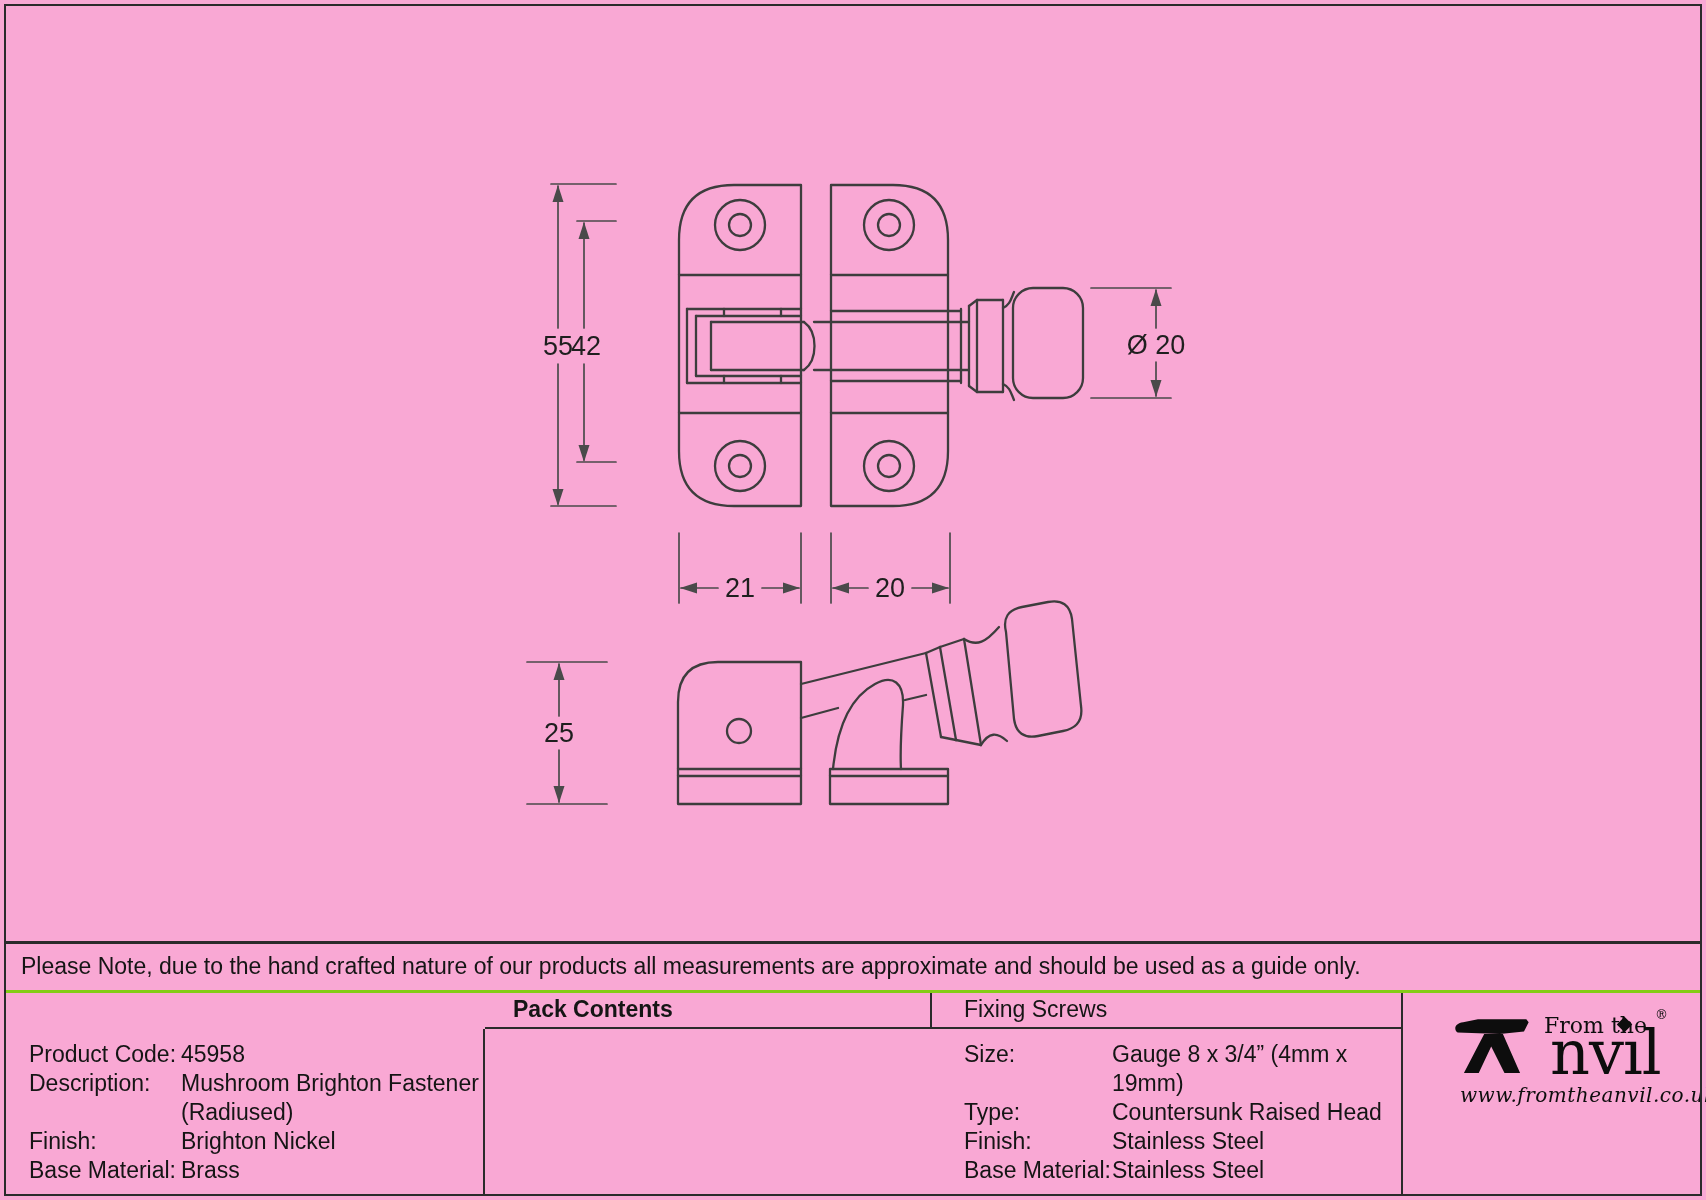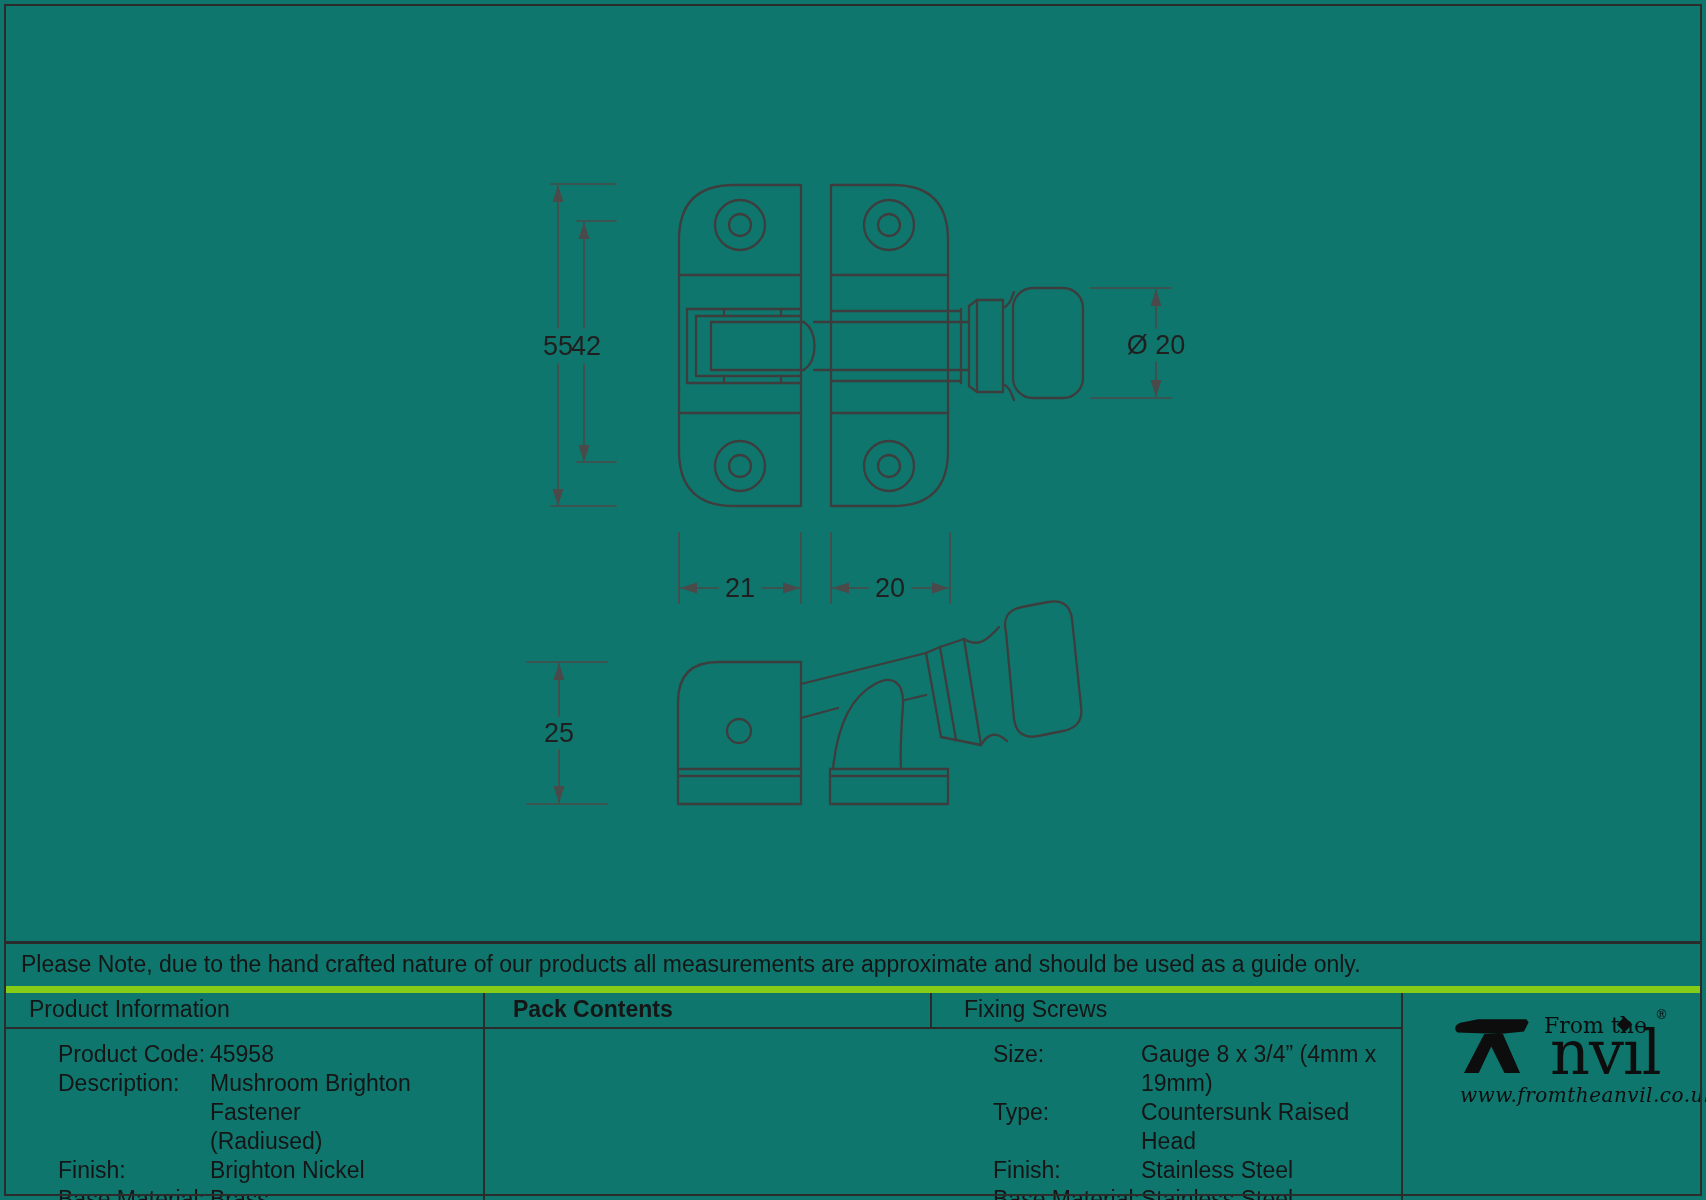"55" .page { background: #0f766e -> #f9a8d4 }
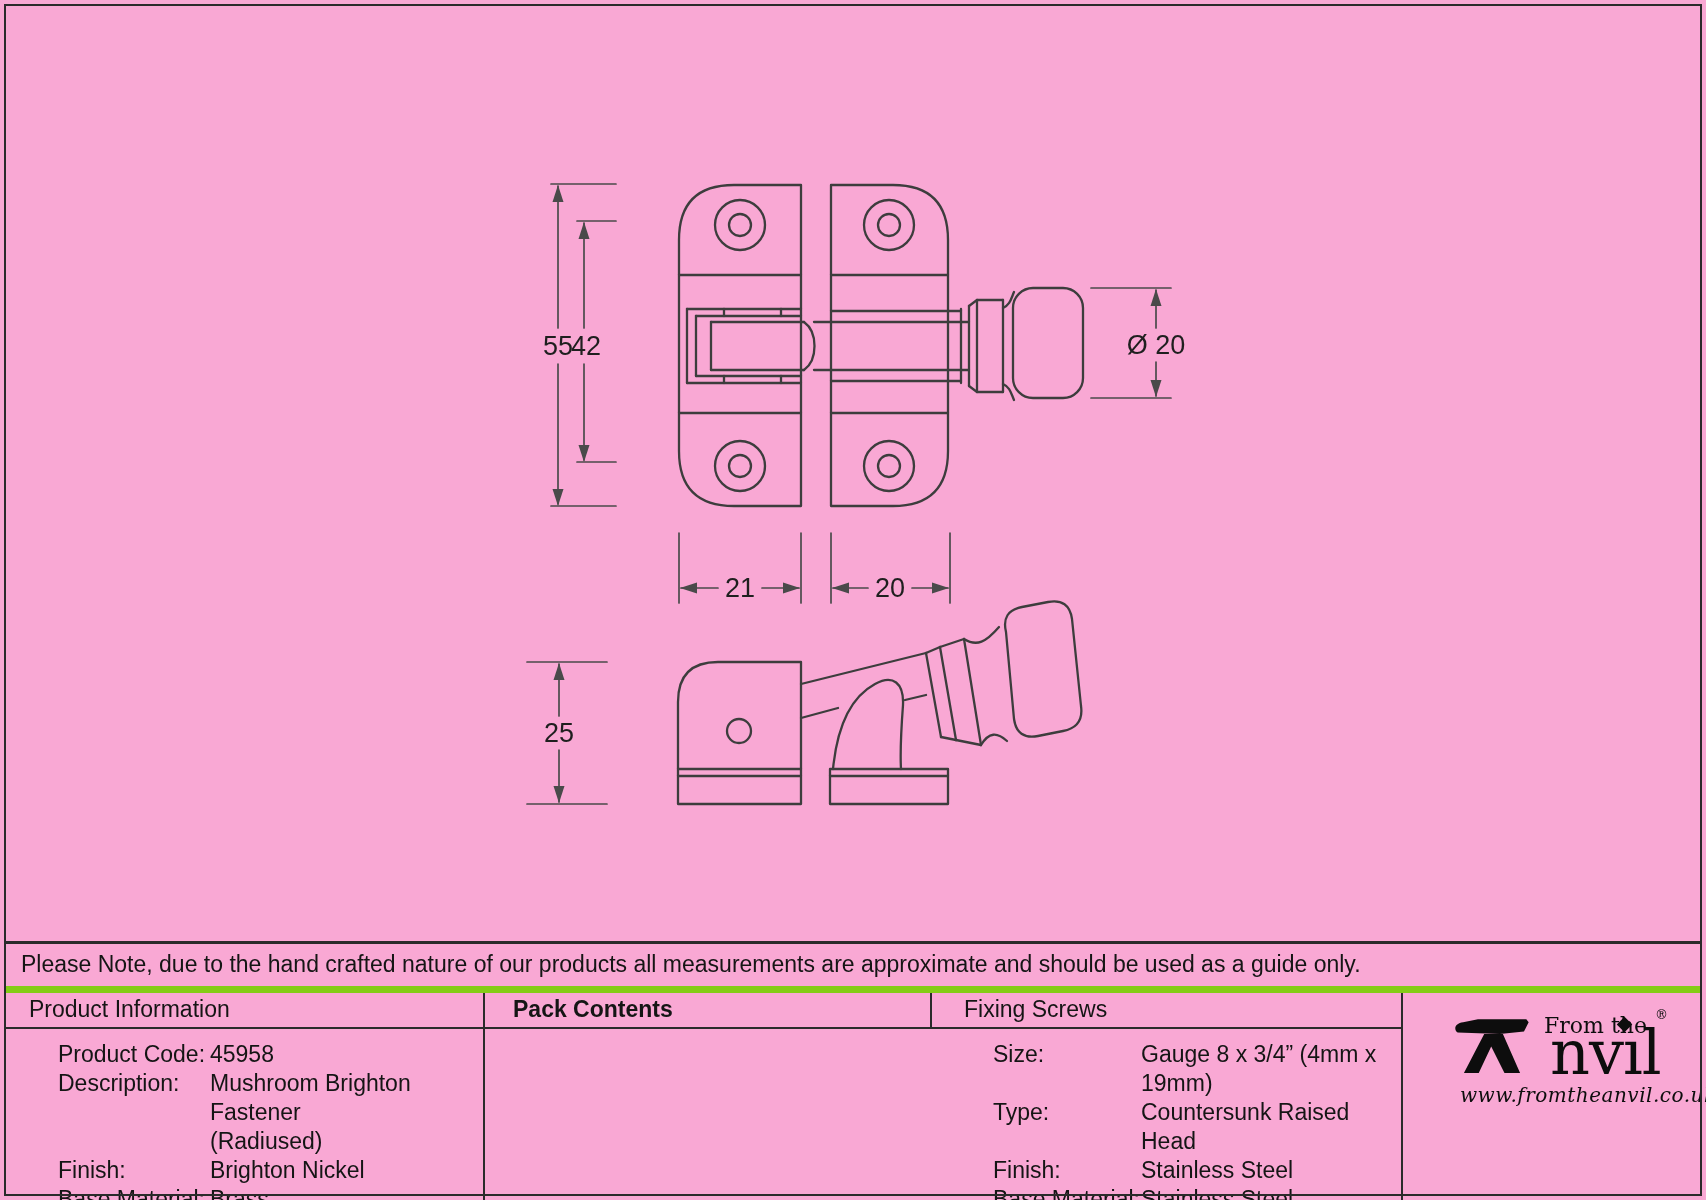"Please Note, due to the" .note { border-bottom: 7px solid #84cc16 -> 3px solid #84cc16 }
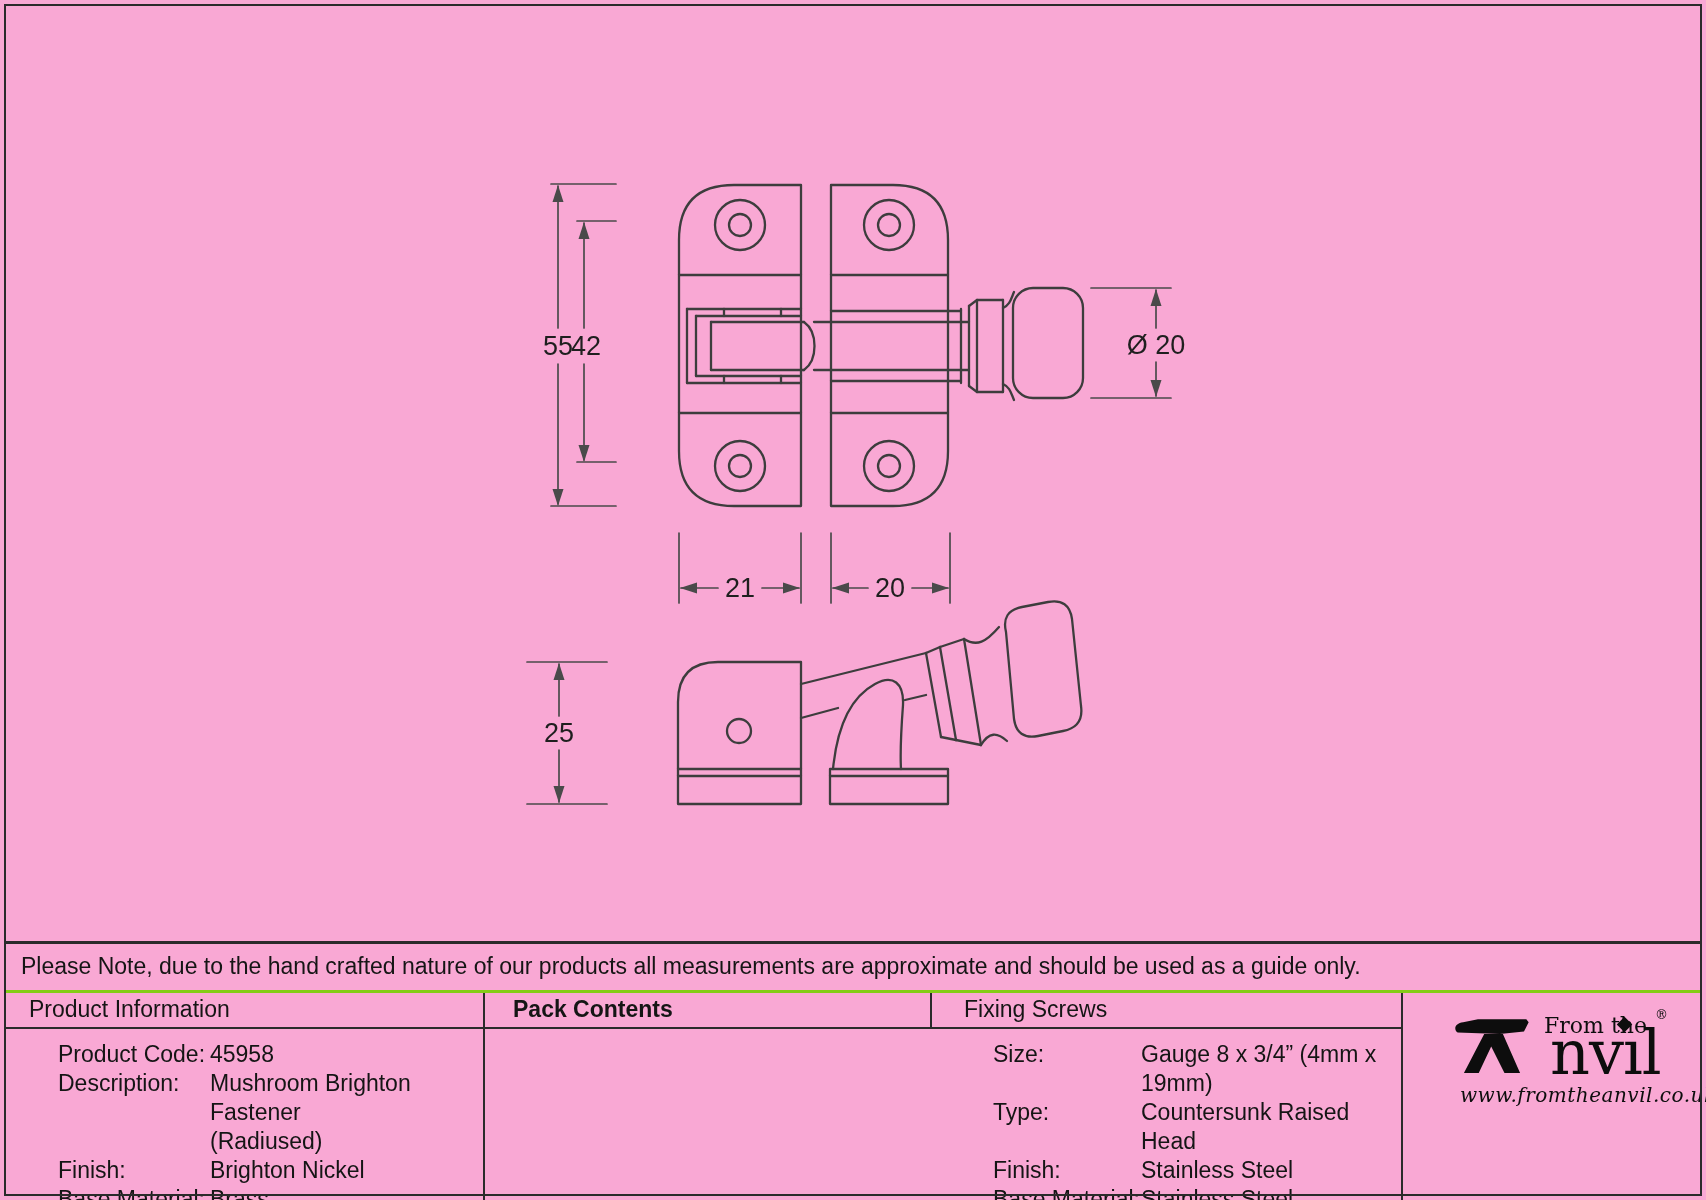"Product Information" div.hcell { html: <div>Product Information</div> -> none }
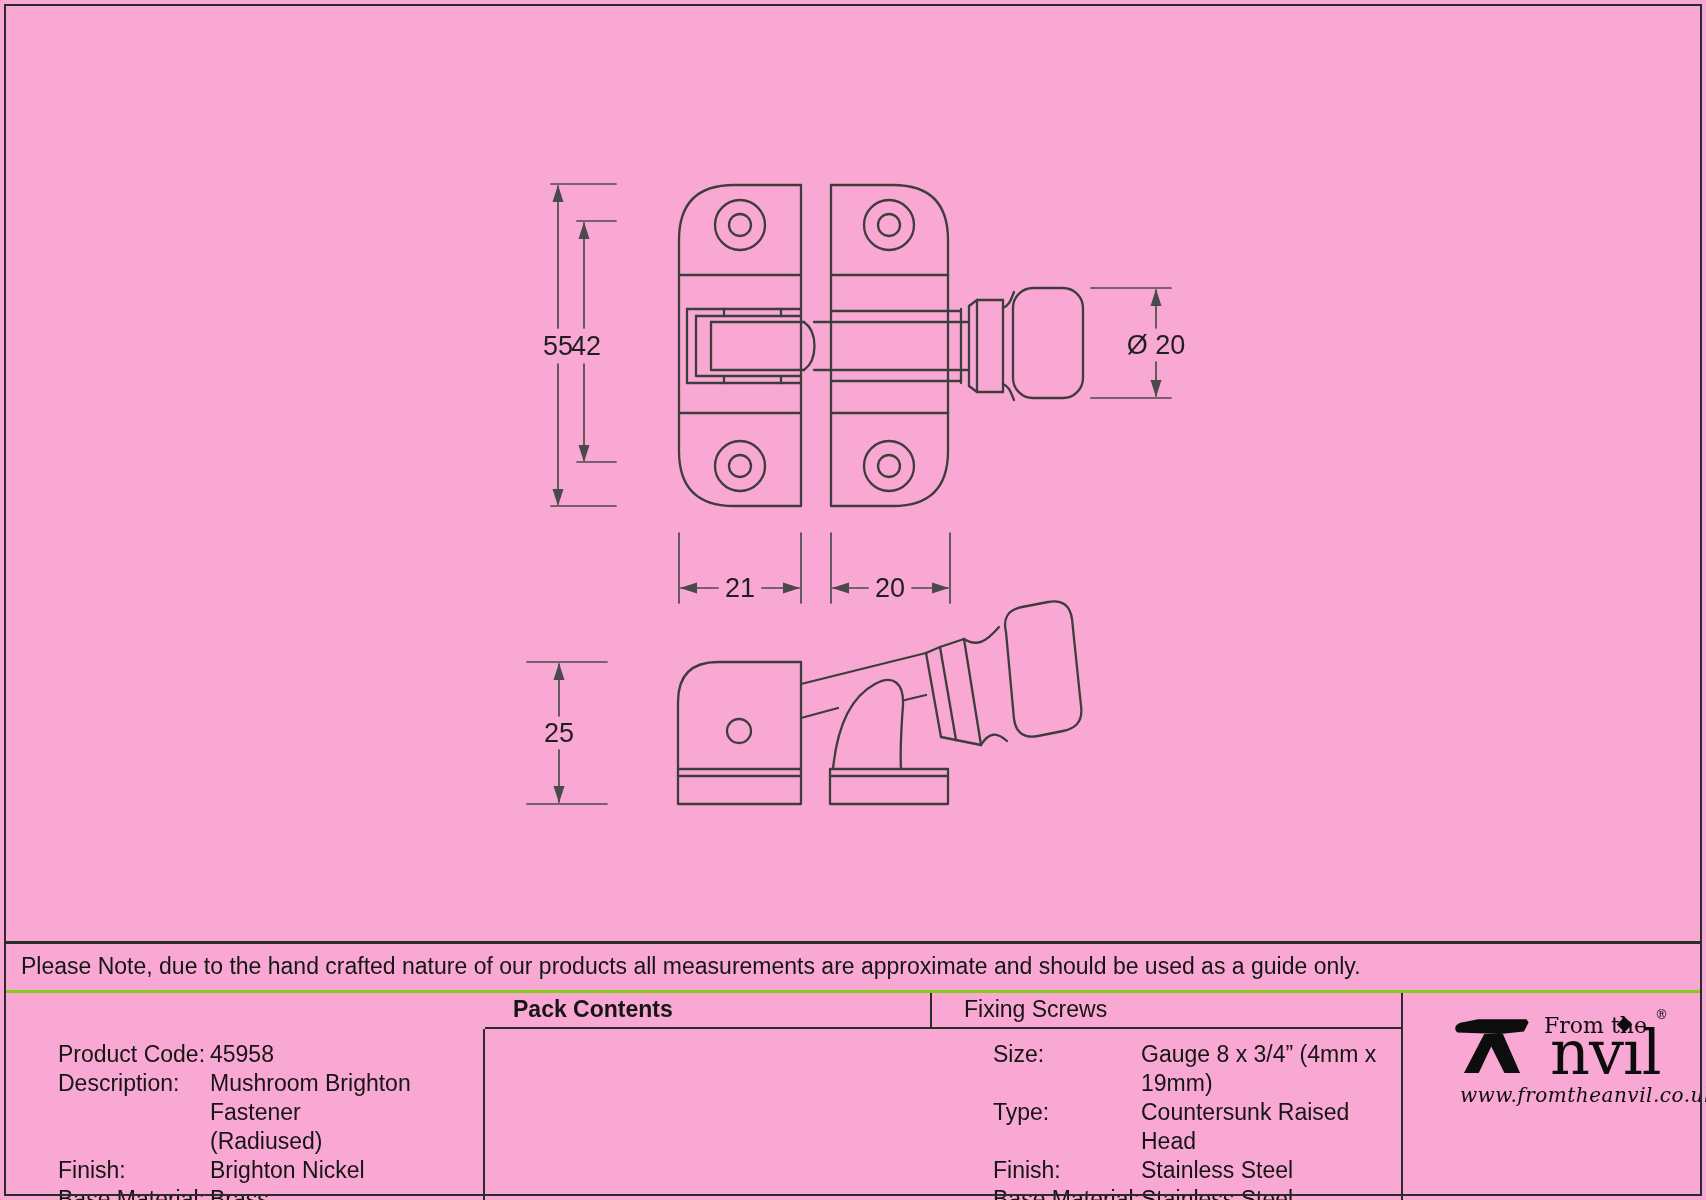"Product Code:" .kv { margin-left: 29px -> none }
